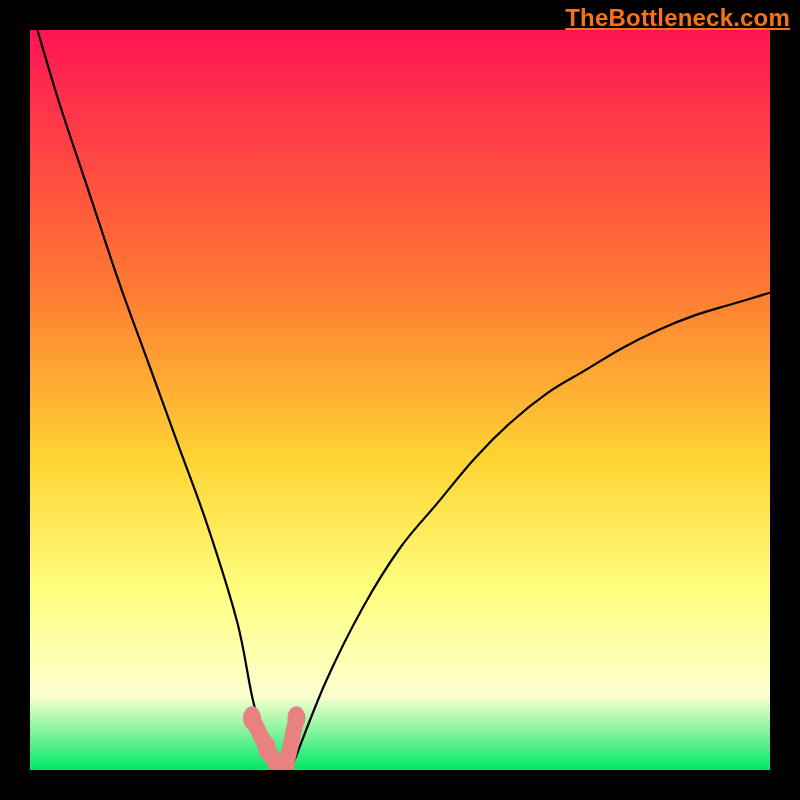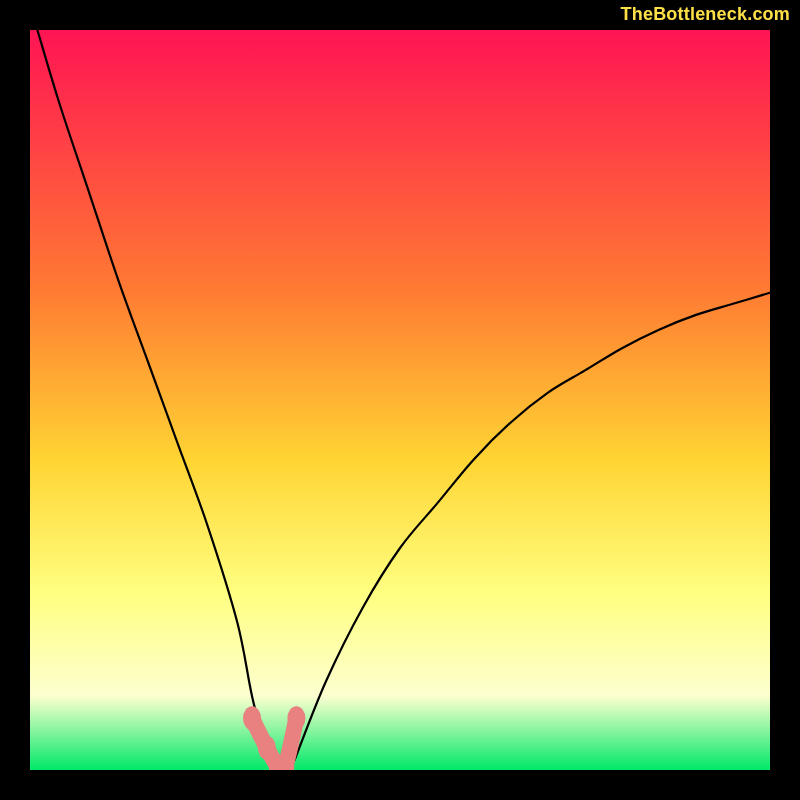"TheBottleneck.com" .watermark { color: #fde047 -> #f97316; font-size: 18px -> 24px; text-decoration: none -> underline }
